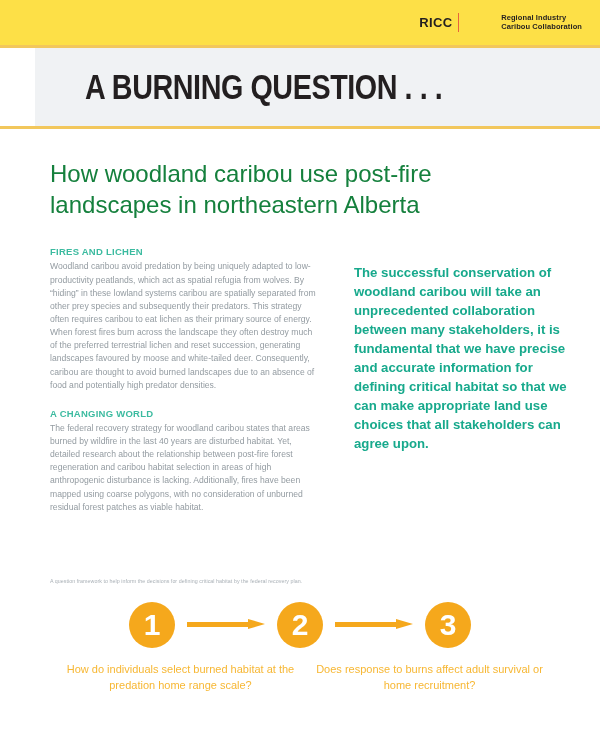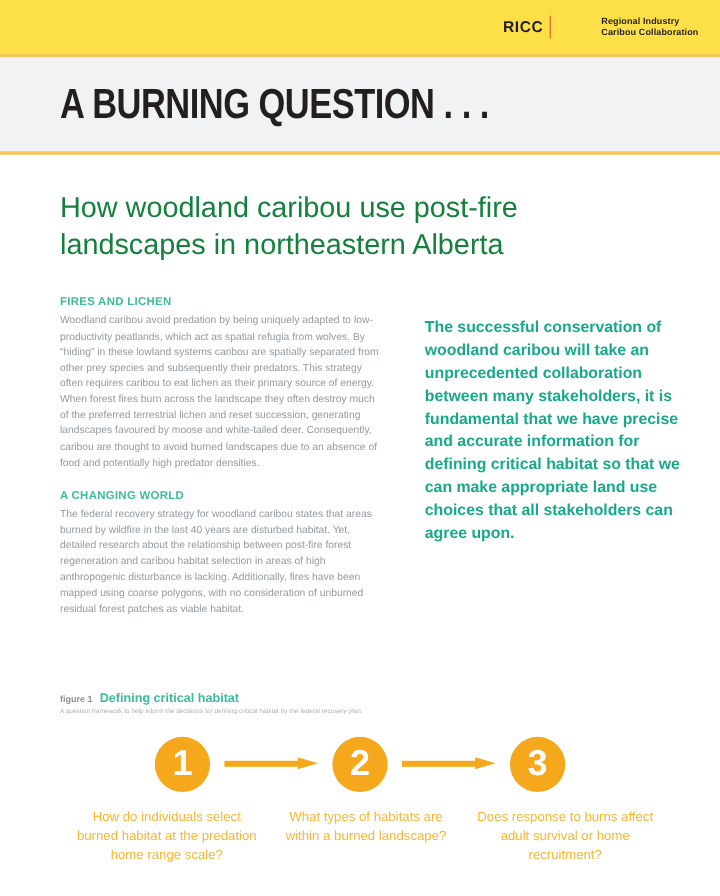"A BURNING QUESTION . ." .title-band { margin-left: none -> 35px }
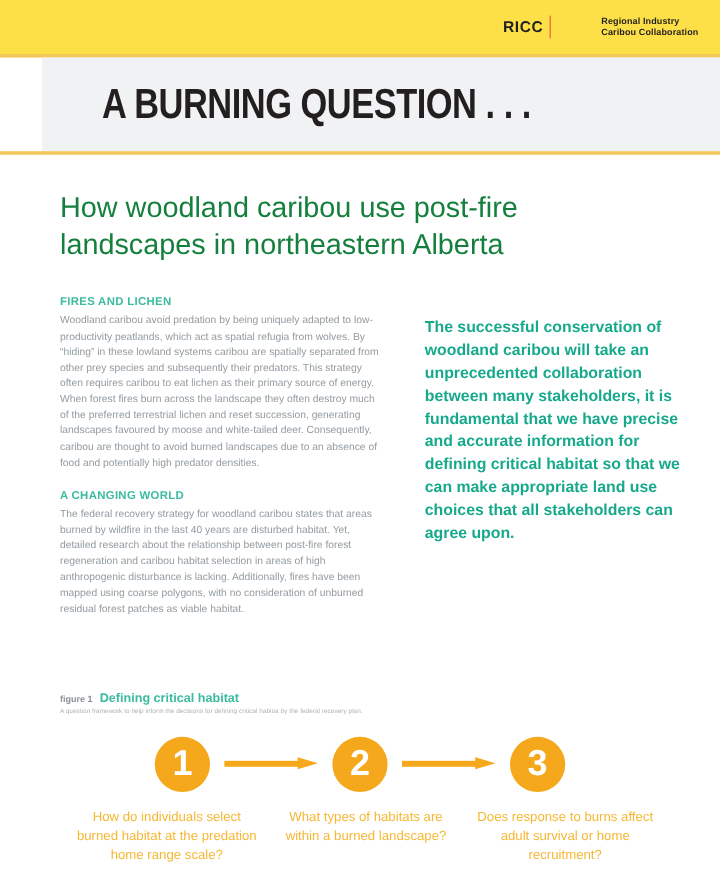"figure 1" div.fig-capline { html: <div> <span>figure 1</span> <span>Defining critical habitat</span> </div> -> none }
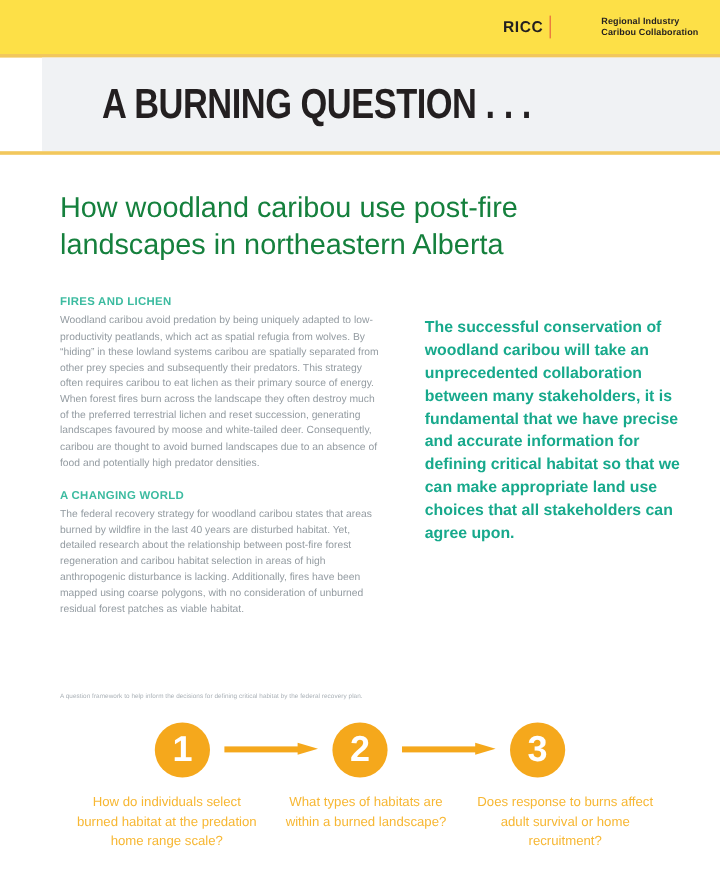"What types of habitats are" div.caption { html: <div>What types of habitats are within a burned landscape?</div> -> none }
